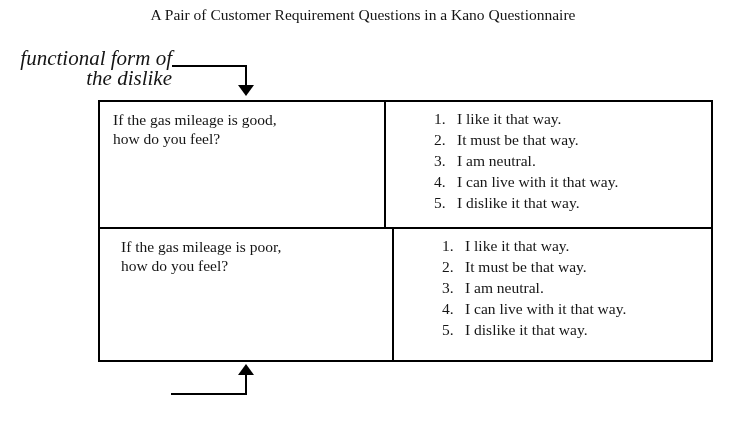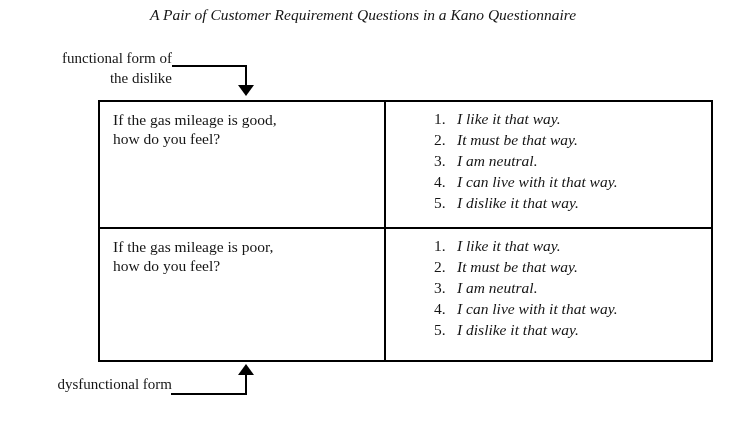"A Pair of Customer Requirement" #figure-title { font-style: italic -> none }
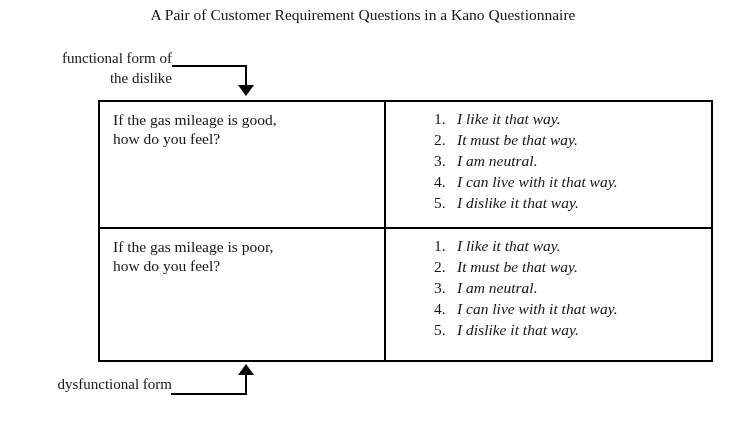"functional form of" .callout-label { font-size: 15px -> 21px; font-style: none -> italic }
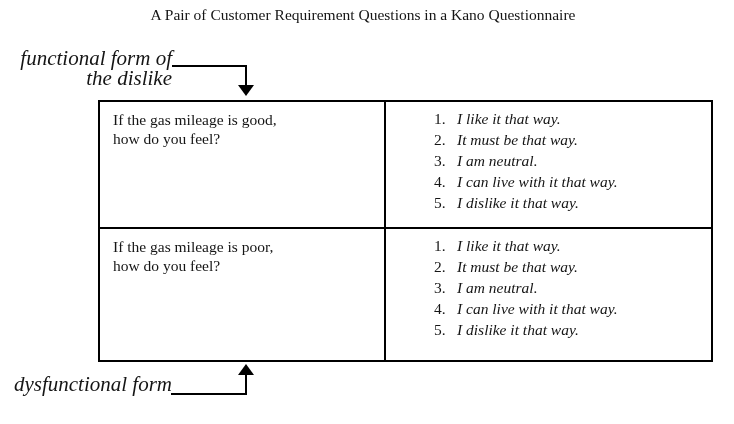"I like it that way." .answer-text { font-style: italic -> none }
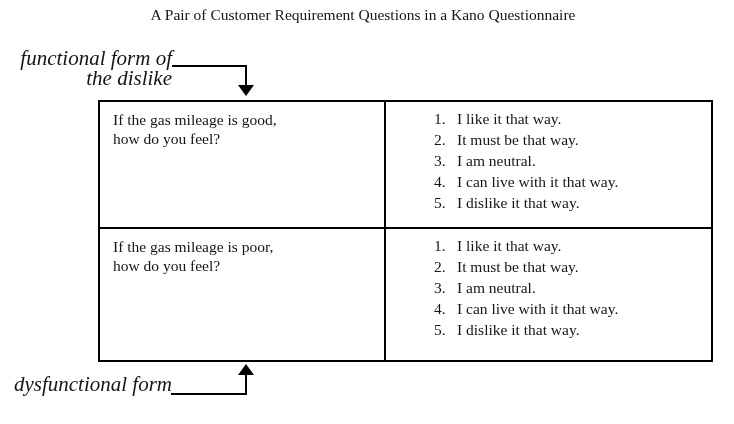"If the gas mileage is poor," #table-row-dysfunctional { margin-left: none -> 8px }
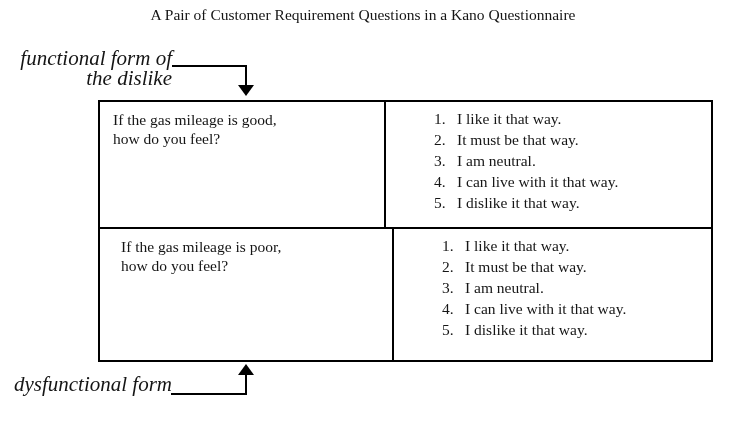"dysfunctional form" span { html: <span>dysfunctional form</span> -> none }
